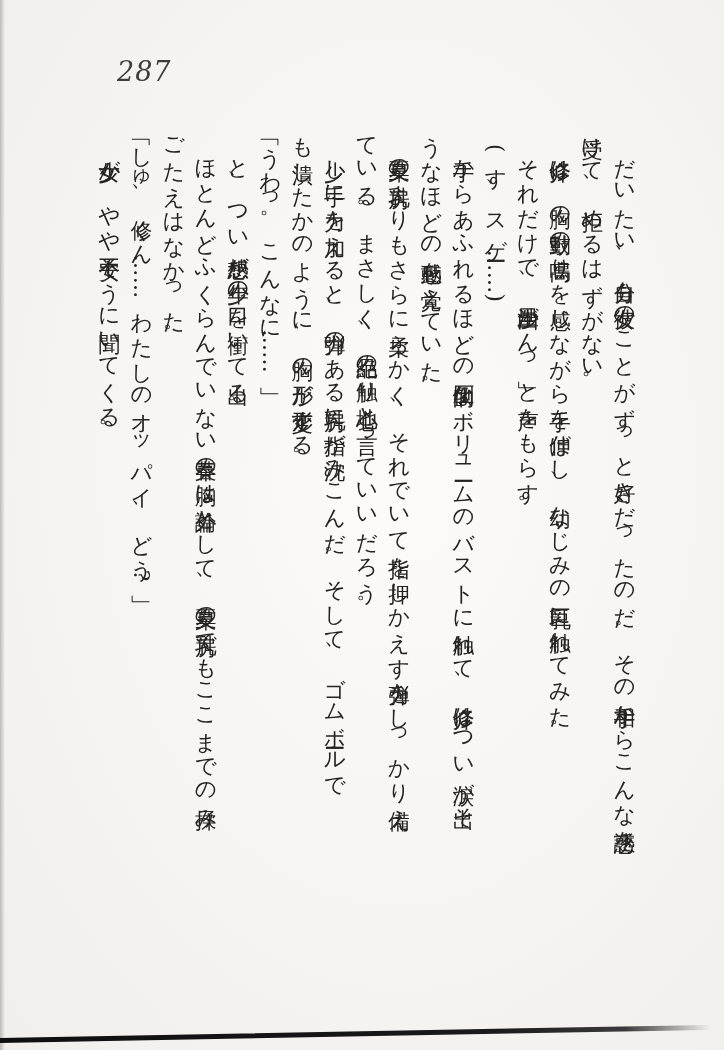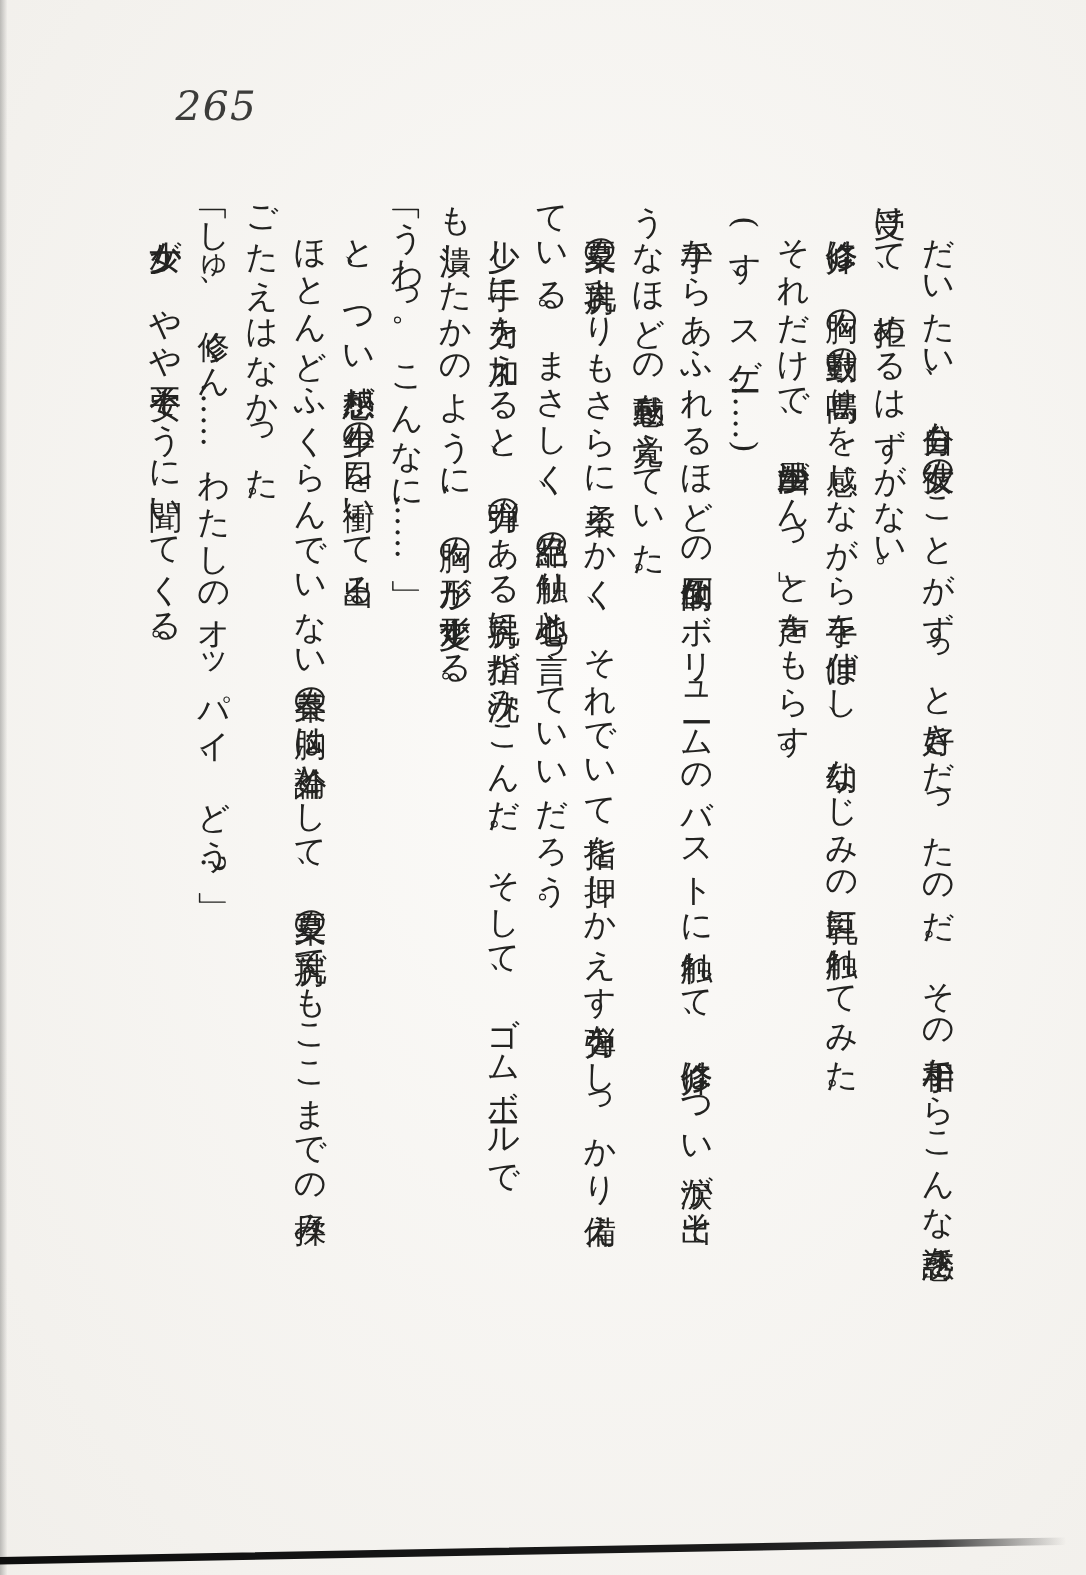"265" div.page-number { text: 265 -> 287 }
